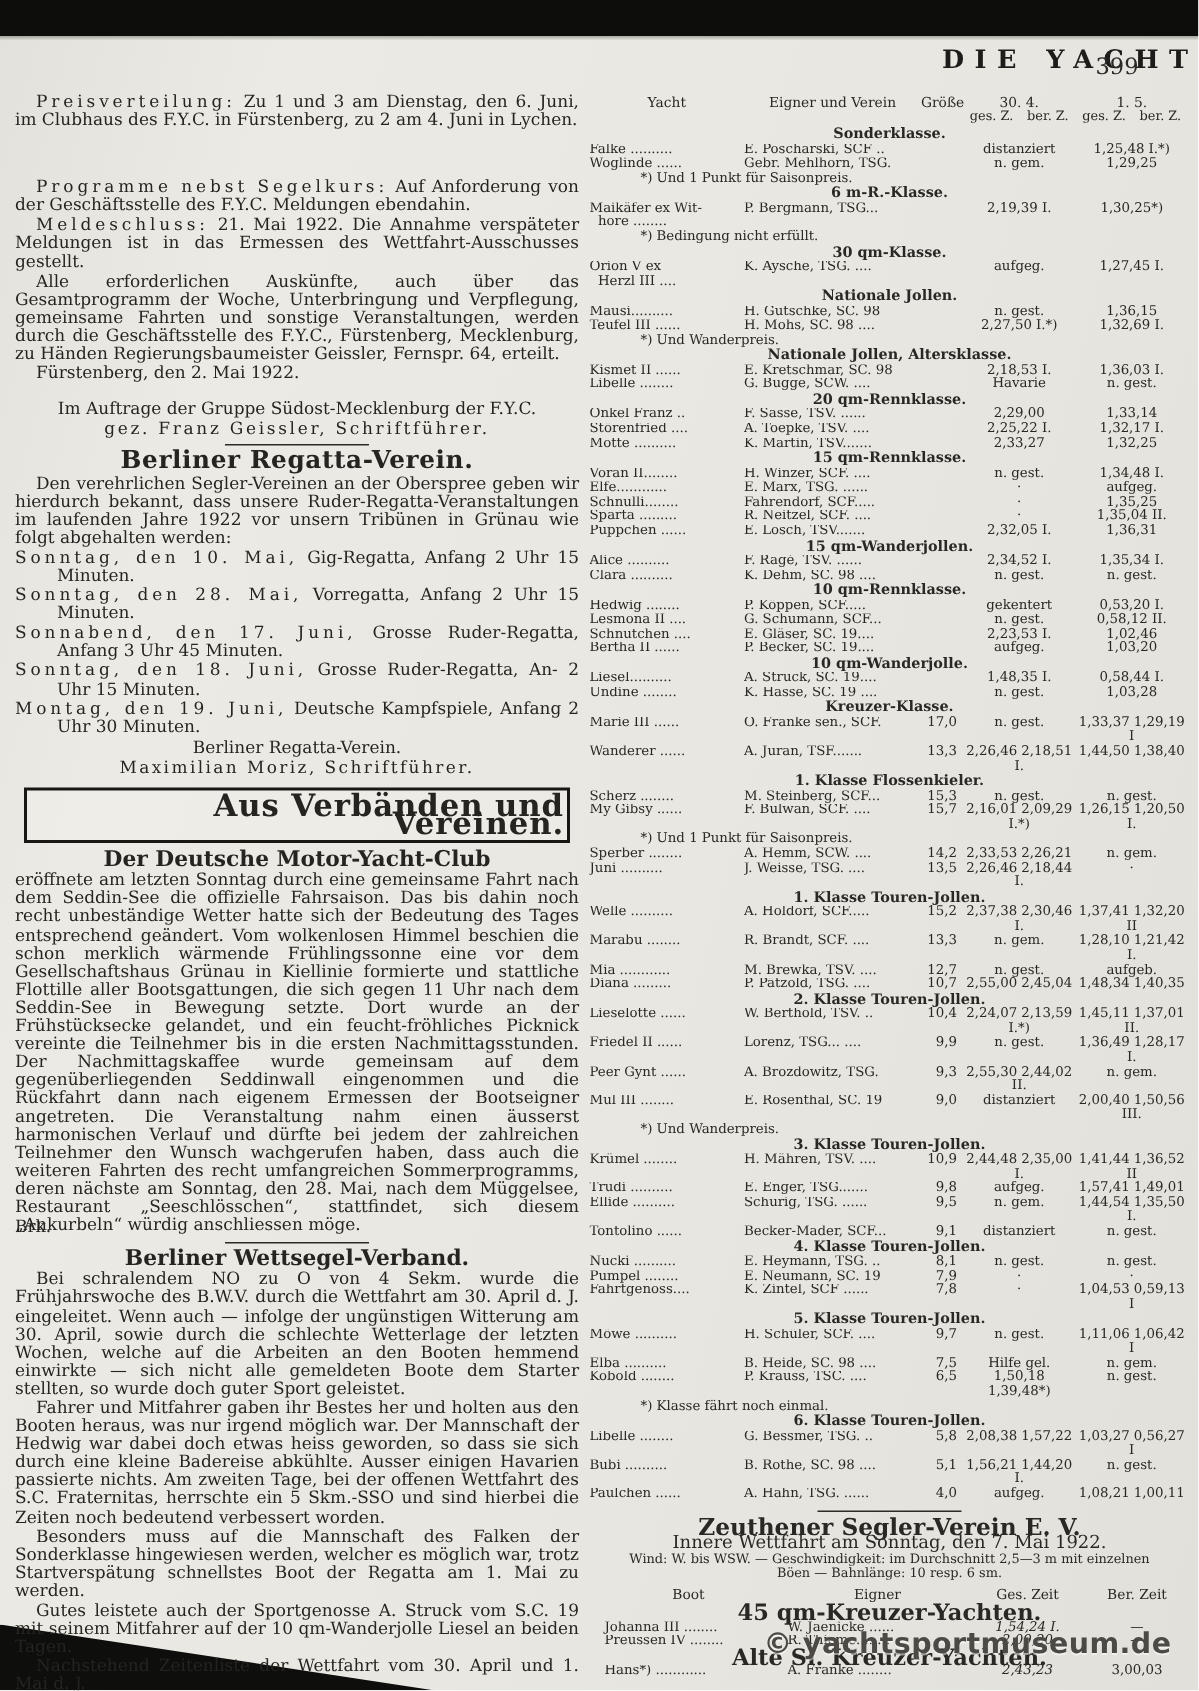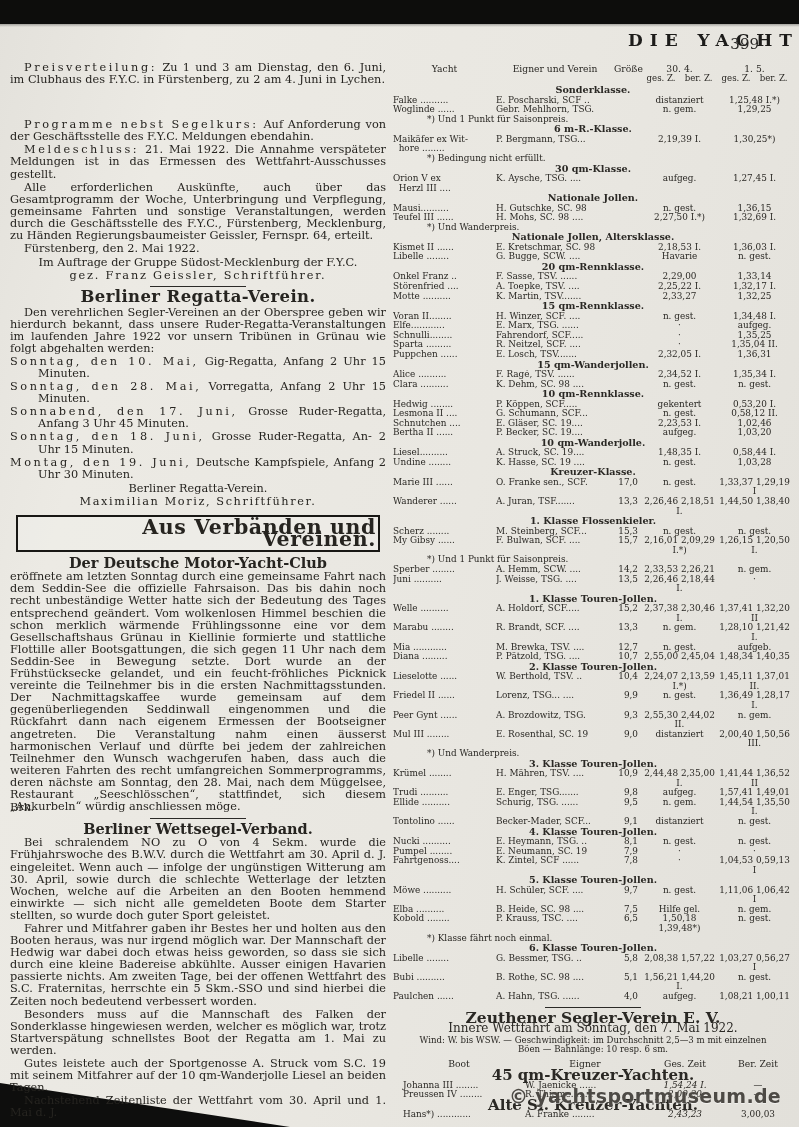"Im Auftrage der Gruppe" p.center { margin-top: 2px -> 12px }
